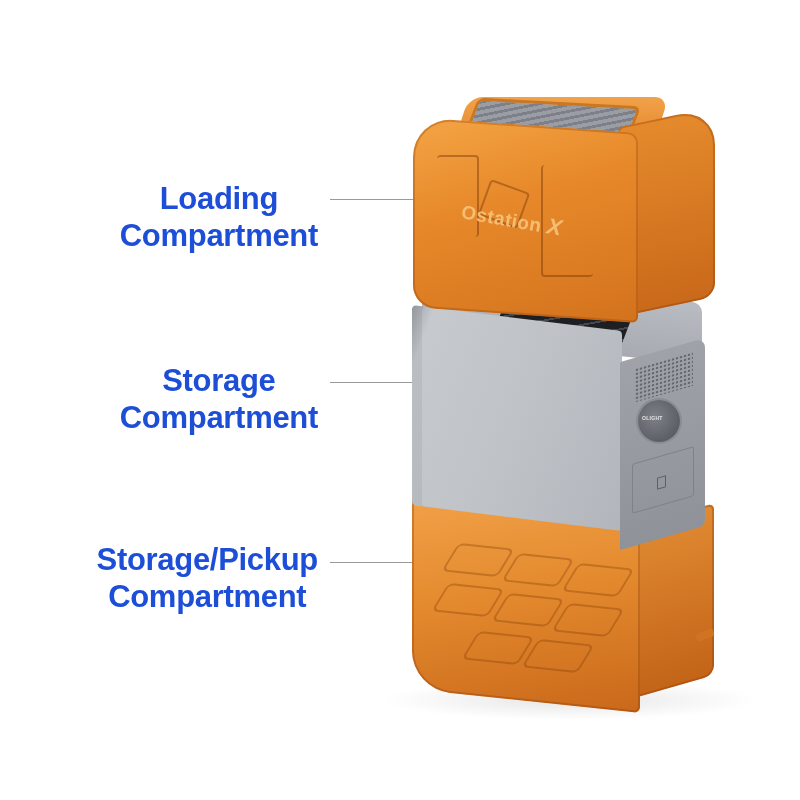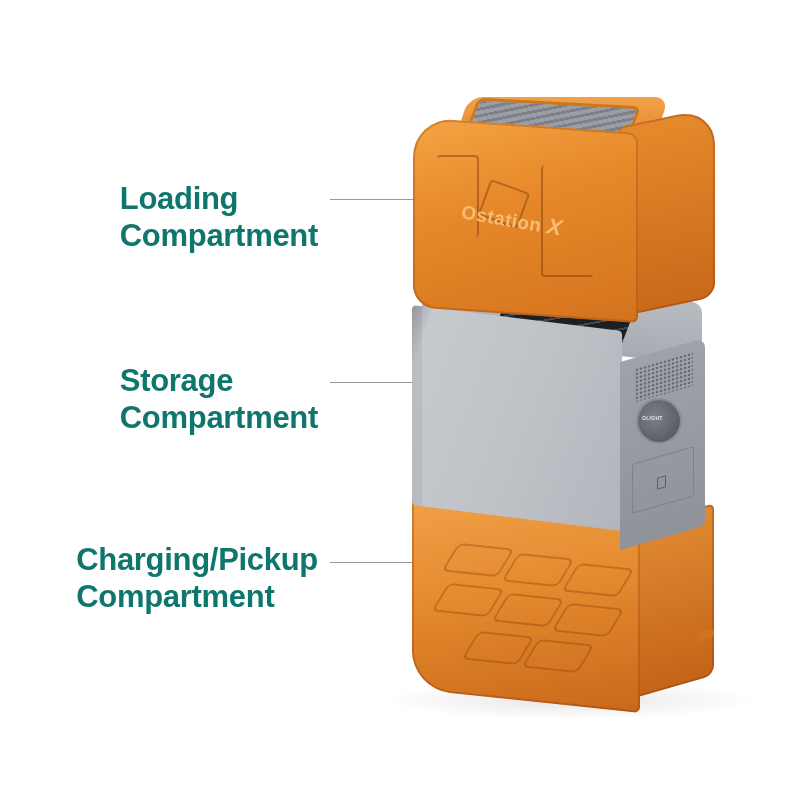"Loading" .label { color: #0f766e -> #1d4ed8; text-align: left -> center }
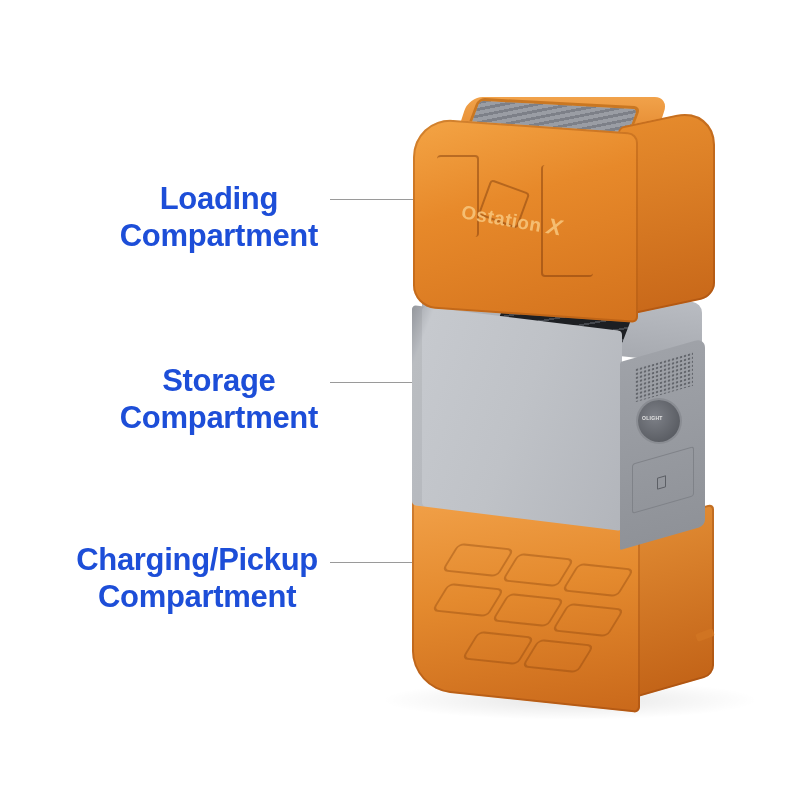"Charging/Pickup" span { text: Charging/Pickup -> Storage/Pickup }
